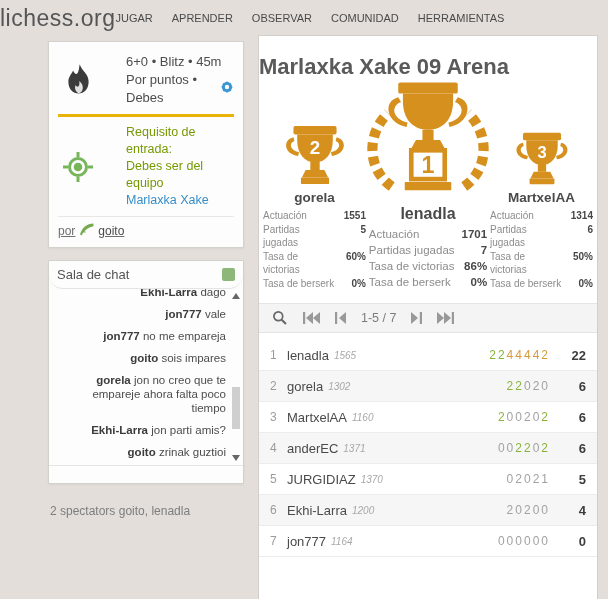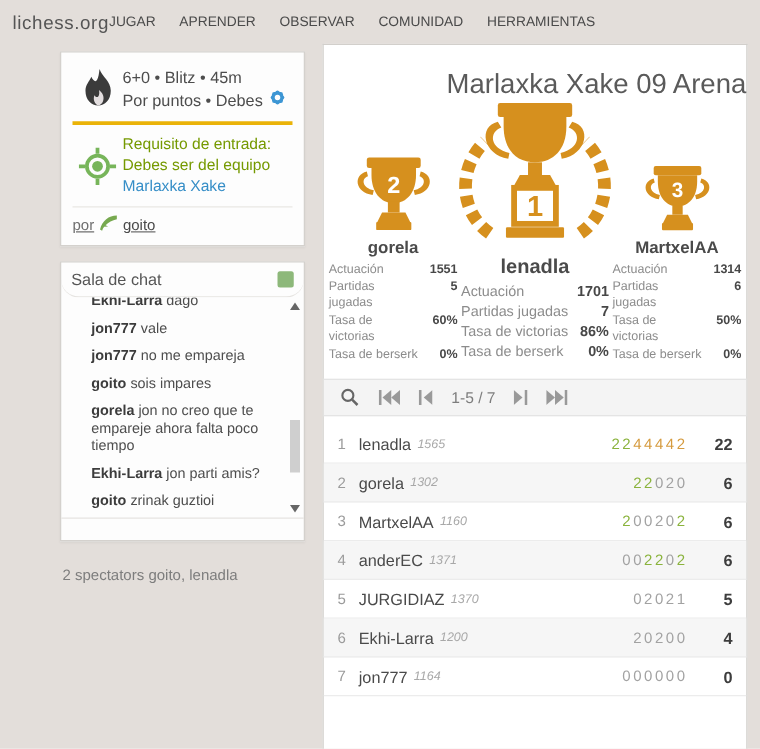"lichess.org" .logo { font-size: 15px -> 23px; margin-left: 10px -> none }
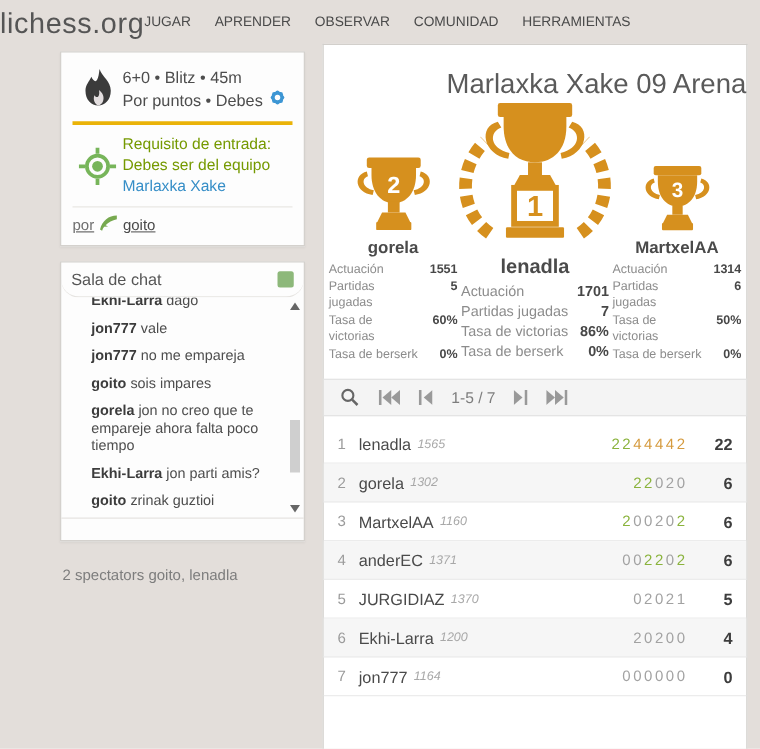"6+0 • Blitz • 45m" .info-row { gap: none -> 28px }
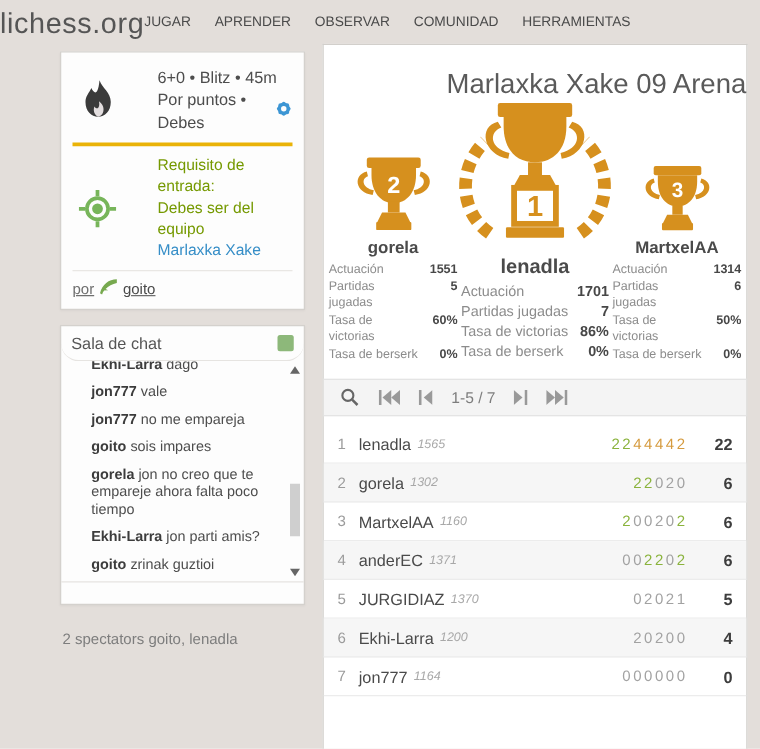"Marlaxka Xake 09 Arena" .title { font-weight: normal -> bold; text-align: right -> left }
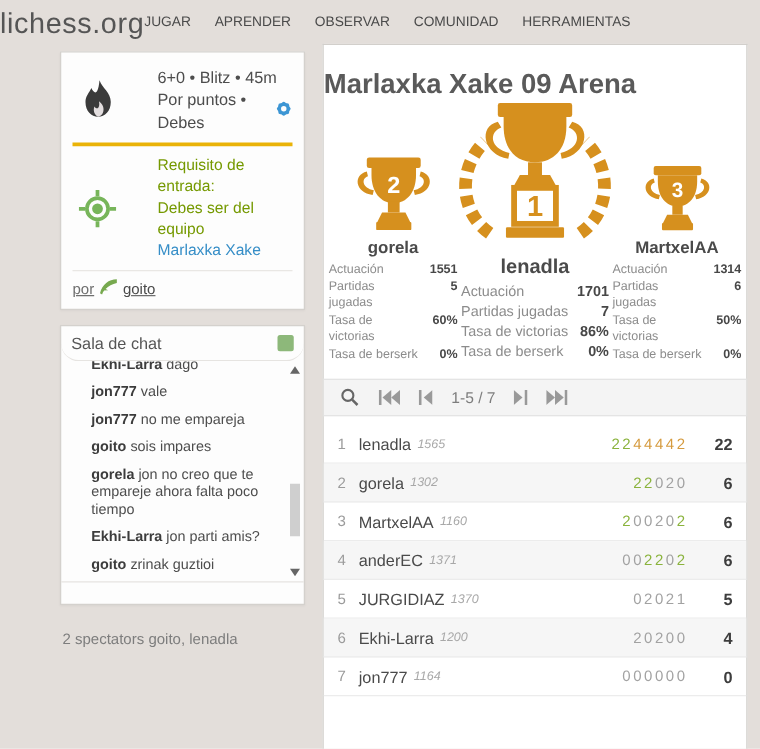"Ekhi-Larra dago" .msg { margin: 4px 16px -> 4px 0; text-align: none -> right }
